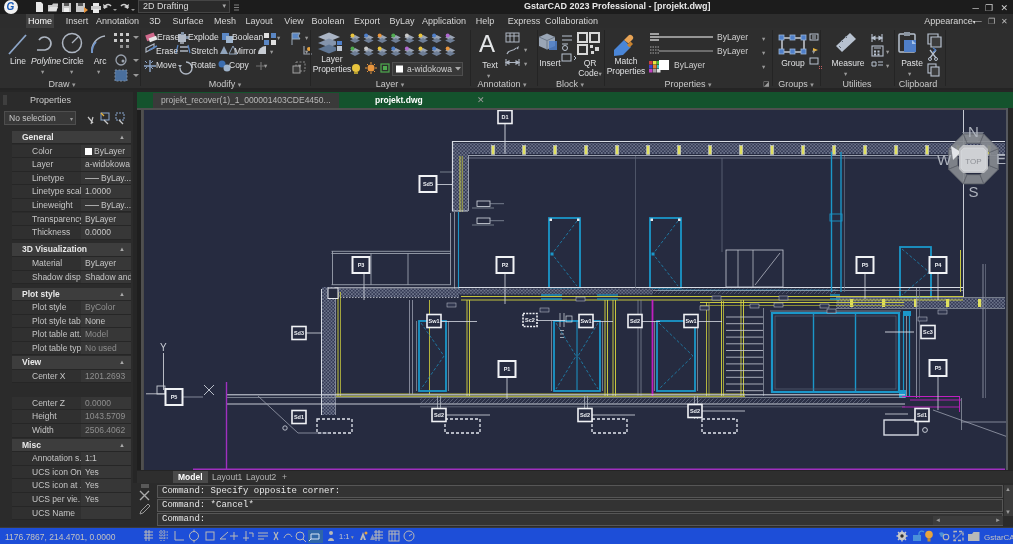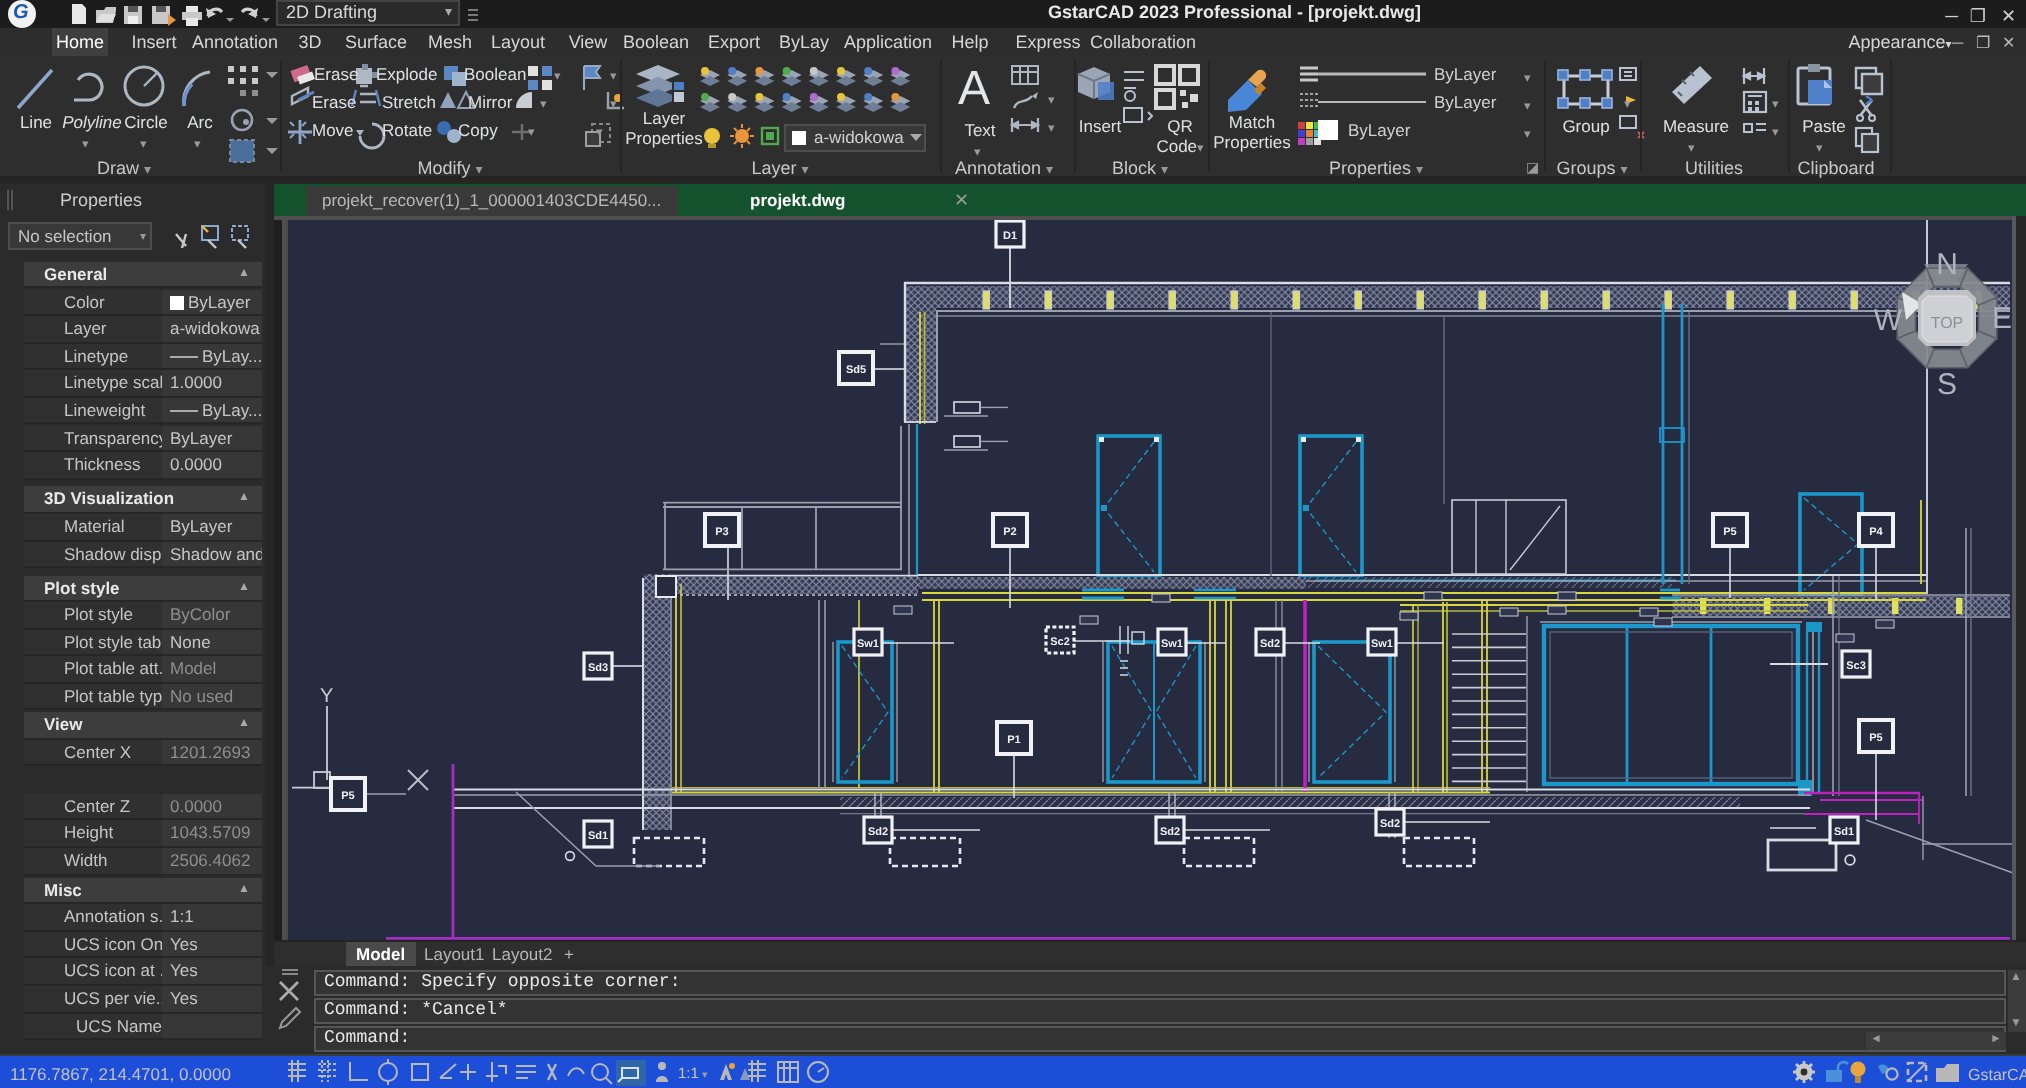"UCS Name" div.prow { text-align: right -> none }
